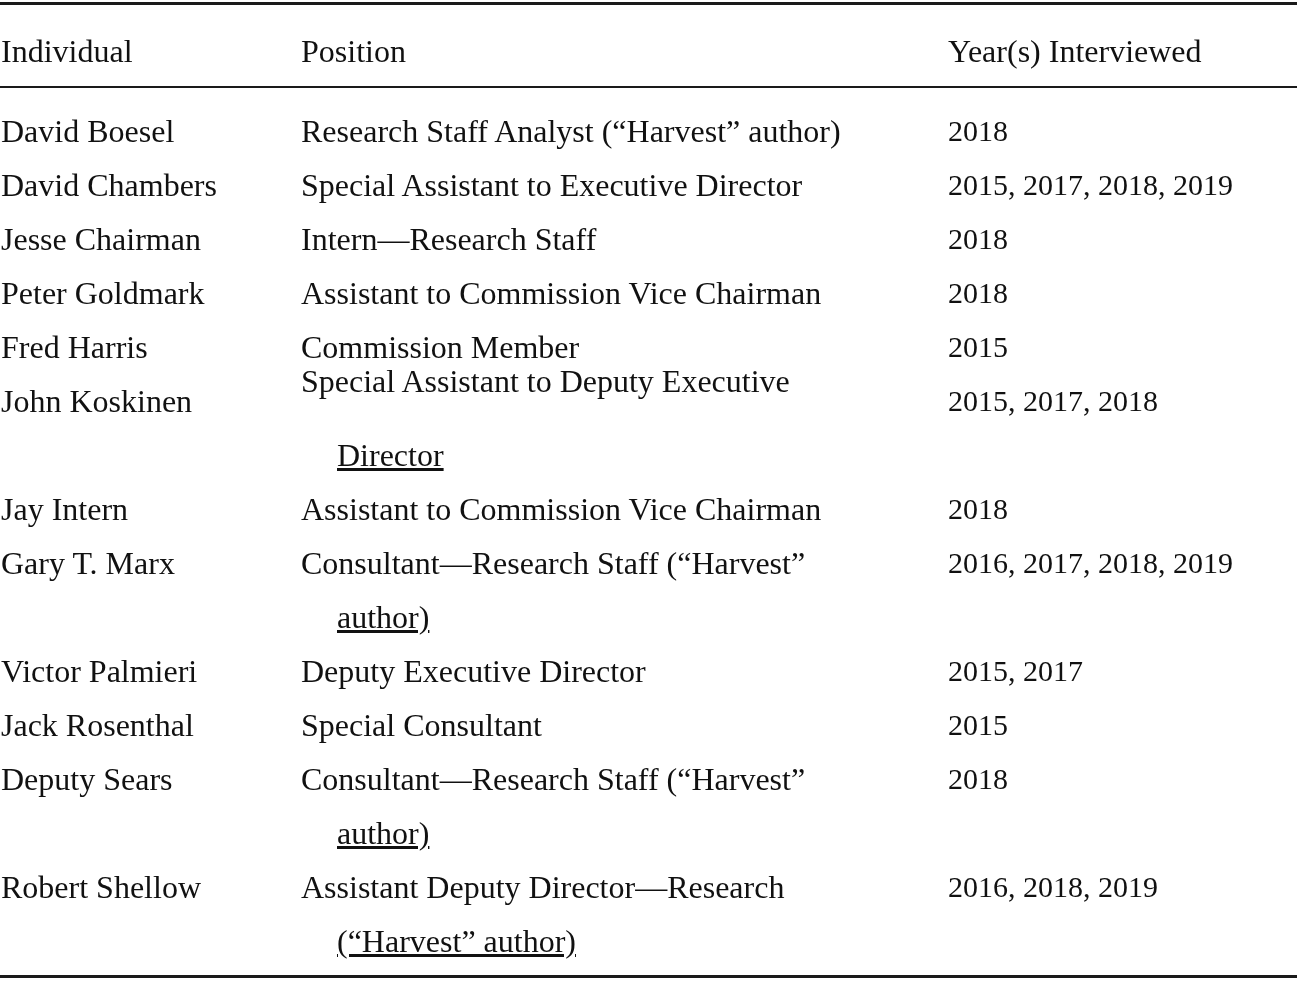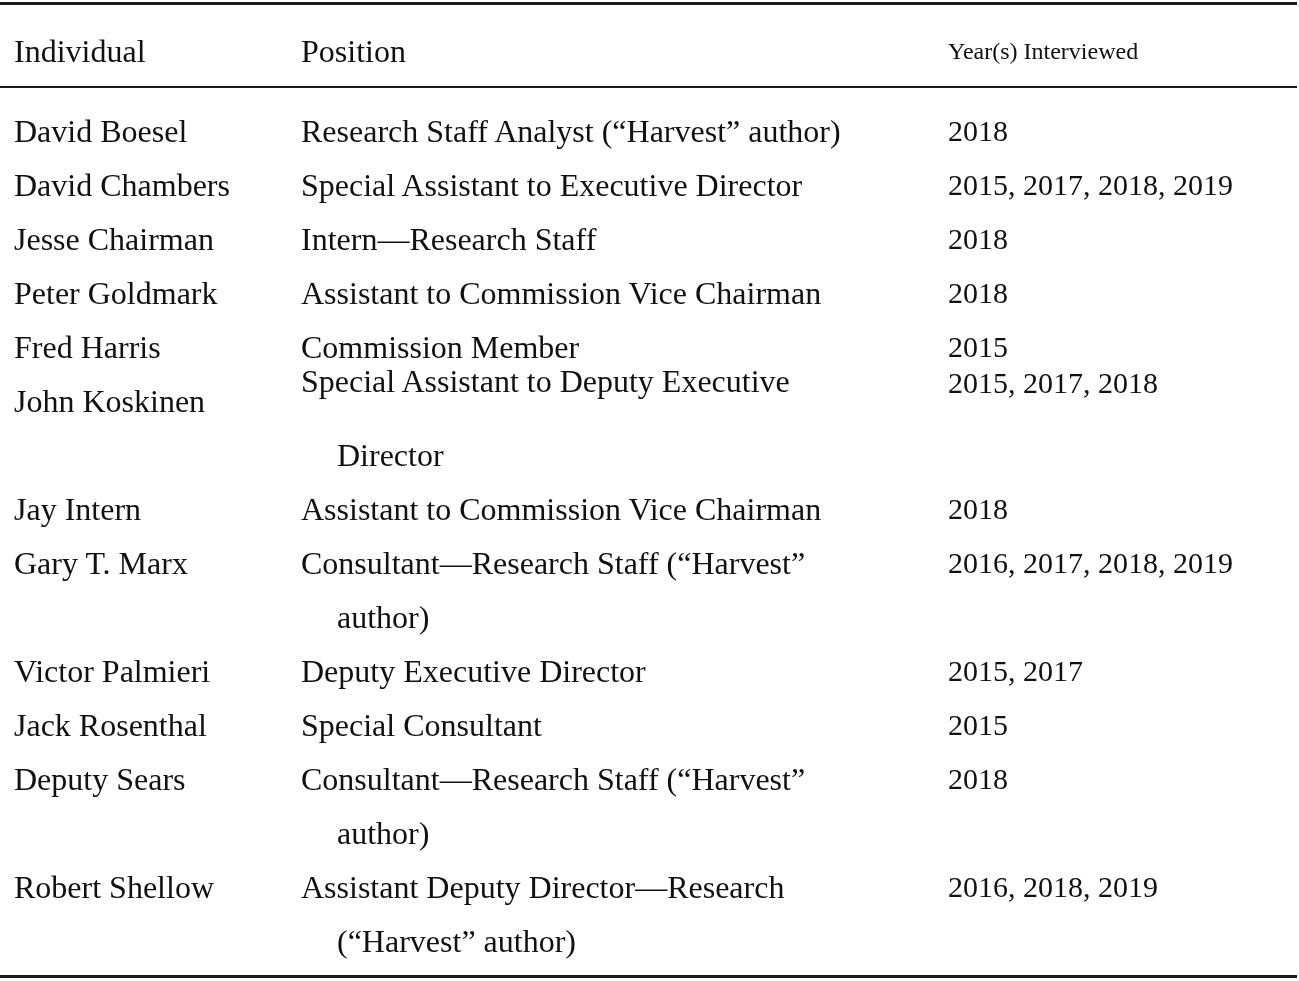"Individual" .col-name { left: 14px -> 1px }
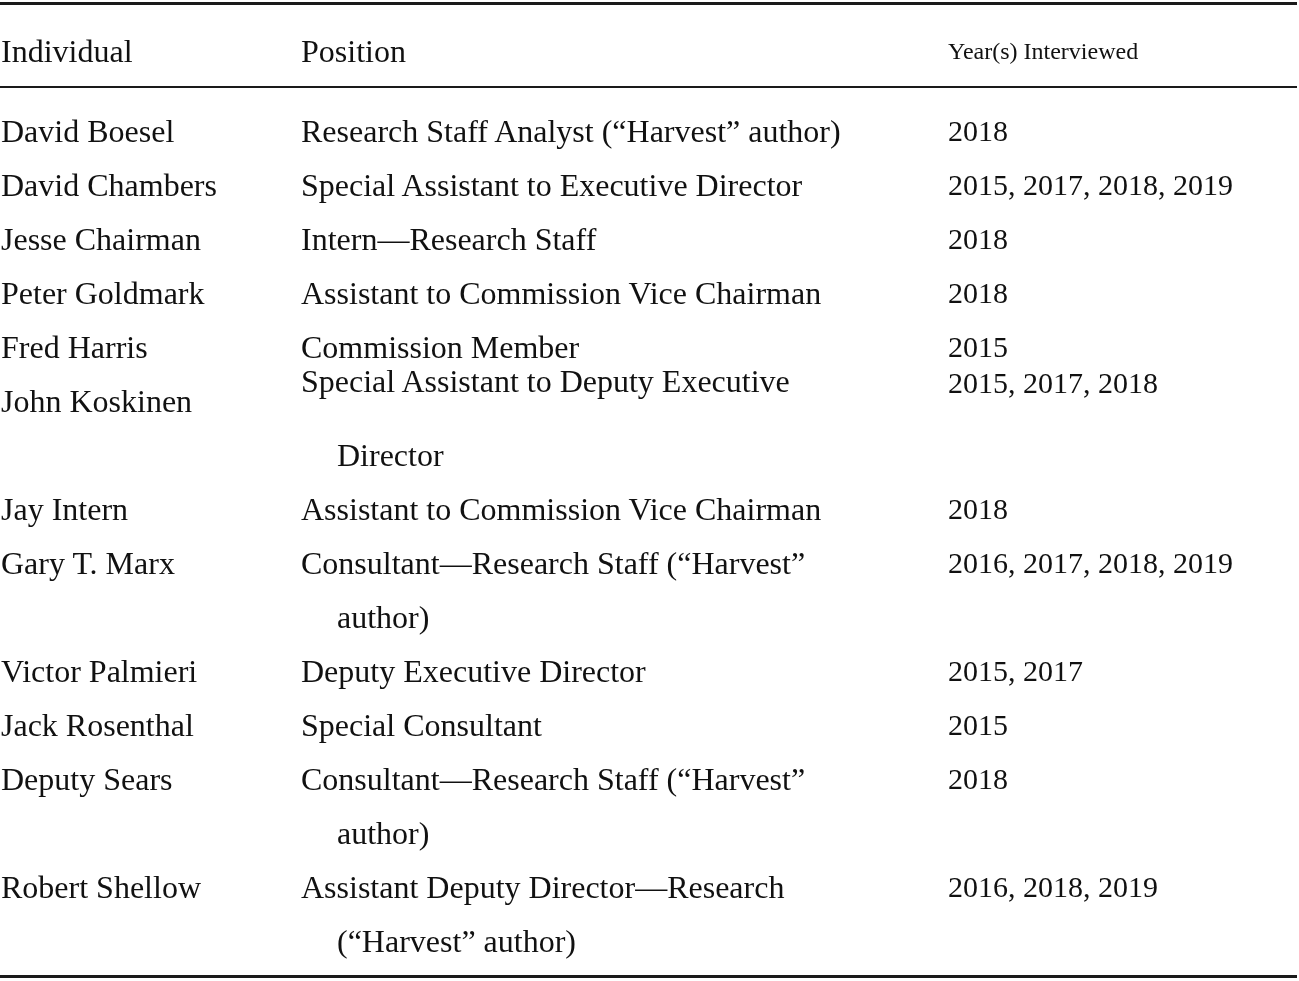"Year(s) Interviewed" div.cell { font-size: 24px -> 32px }
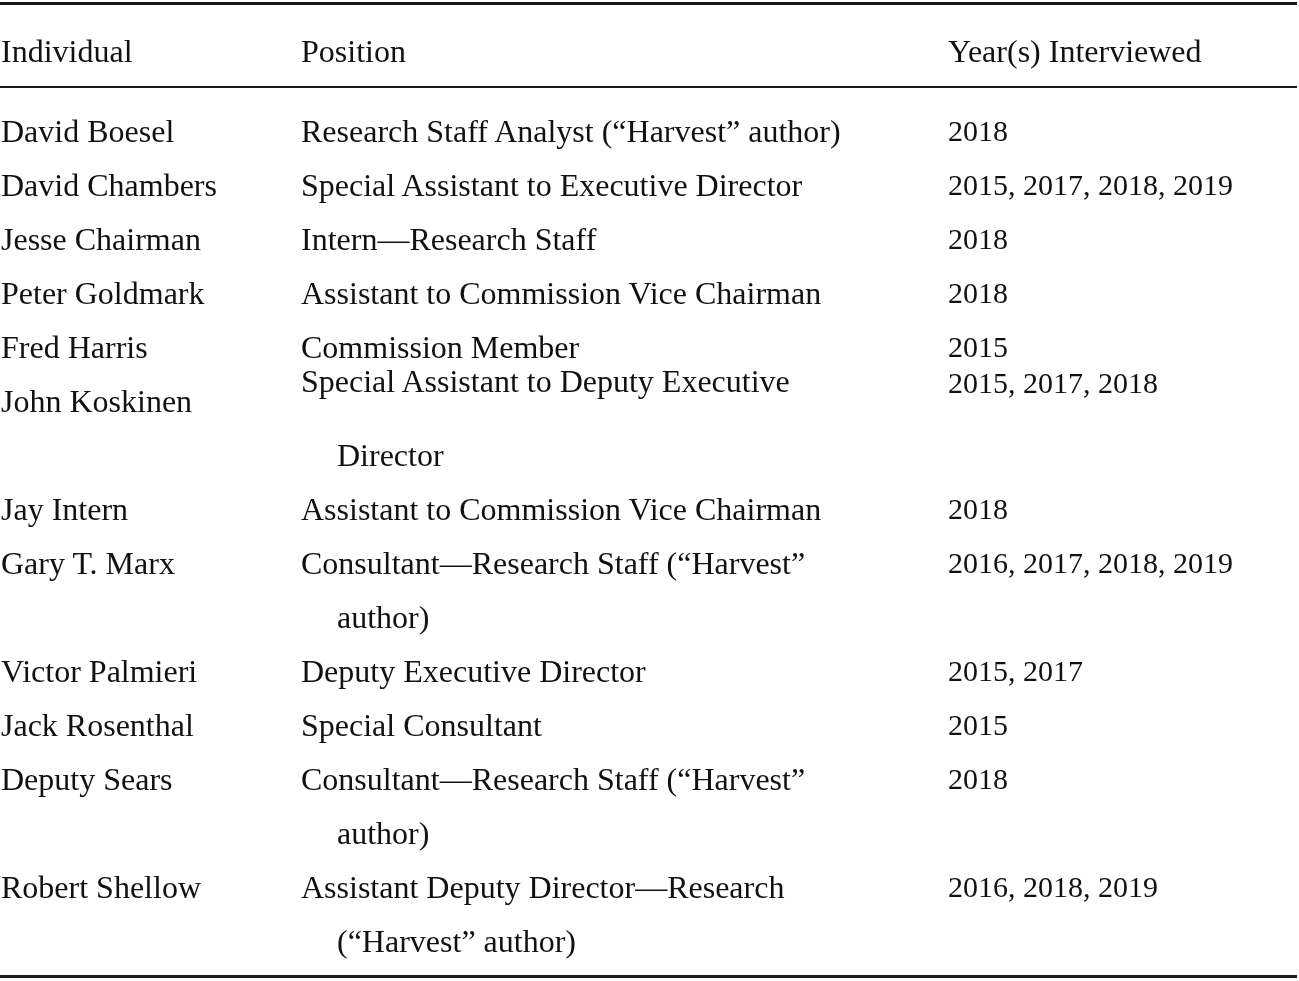"2015, 2017, 2018" div.cell { top: 356px -> 374px }
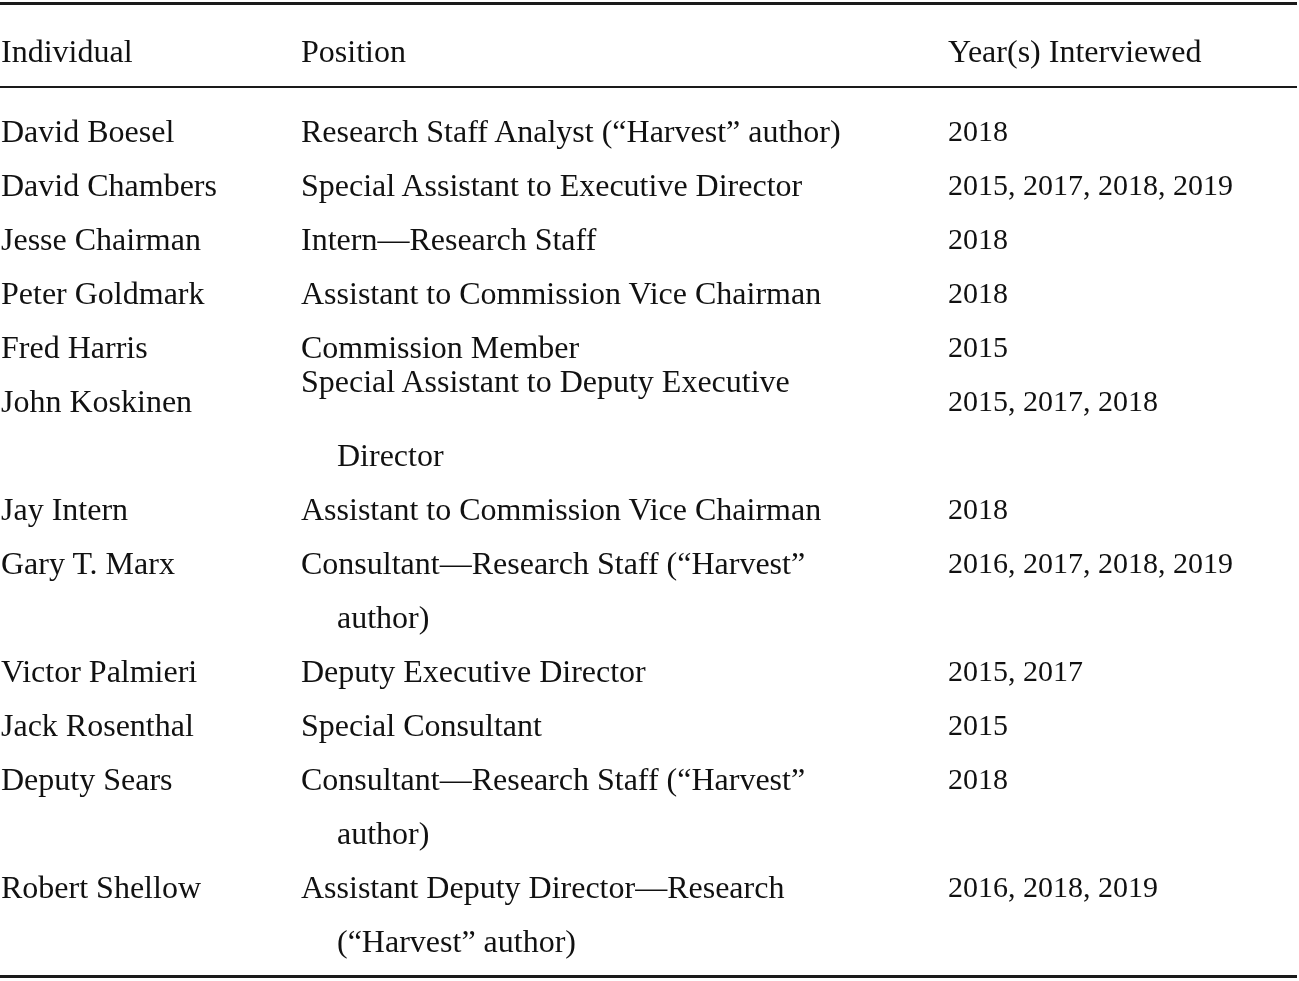"Director" .indent { text-decoration: none -> underline }
